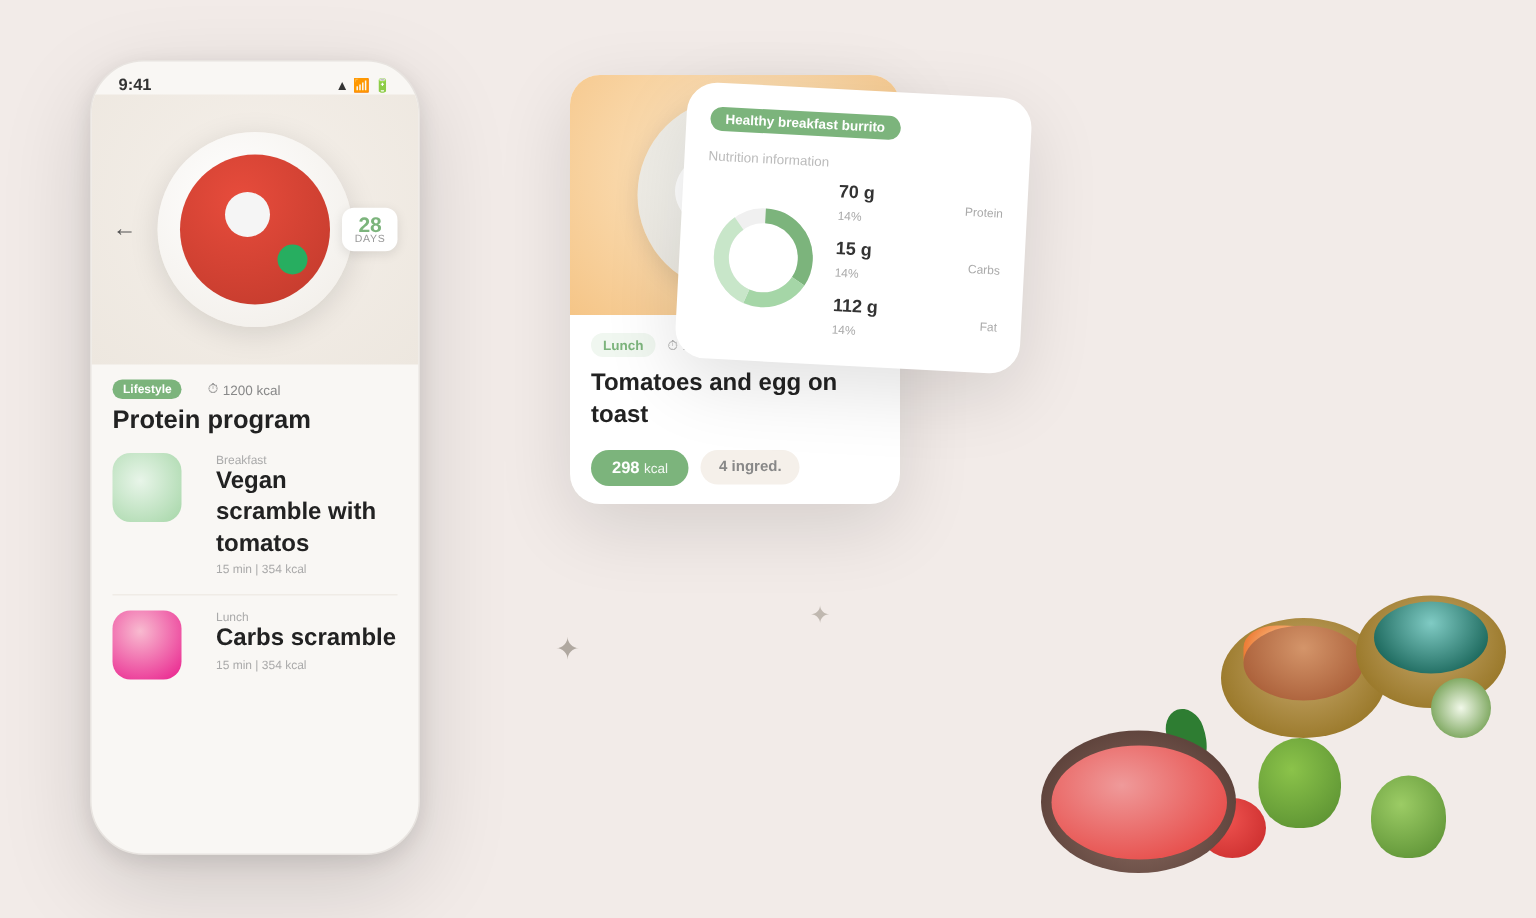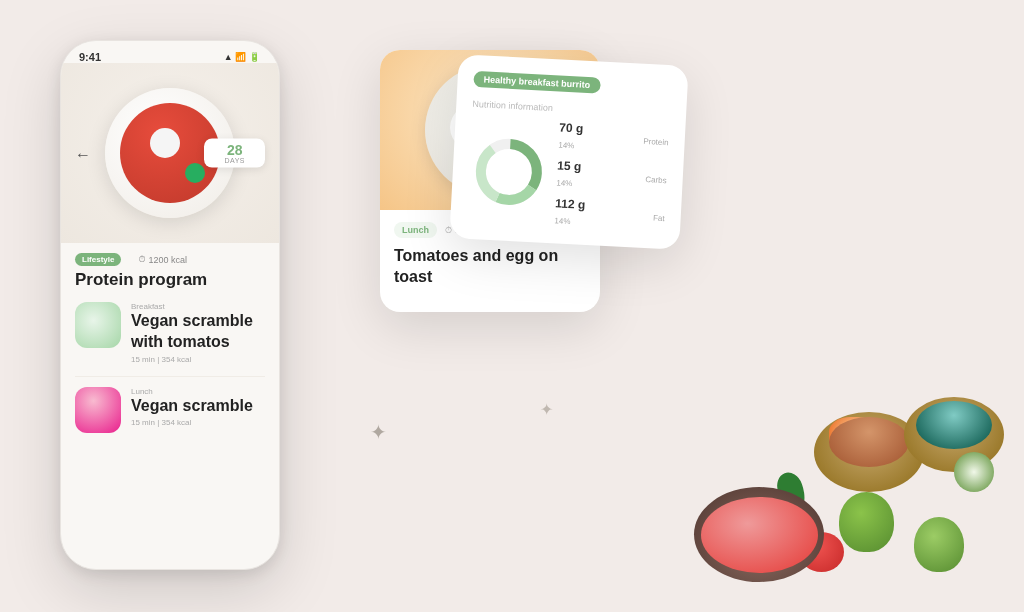"28" .days-badge { padding: 4px 20px -> 4px 8px }
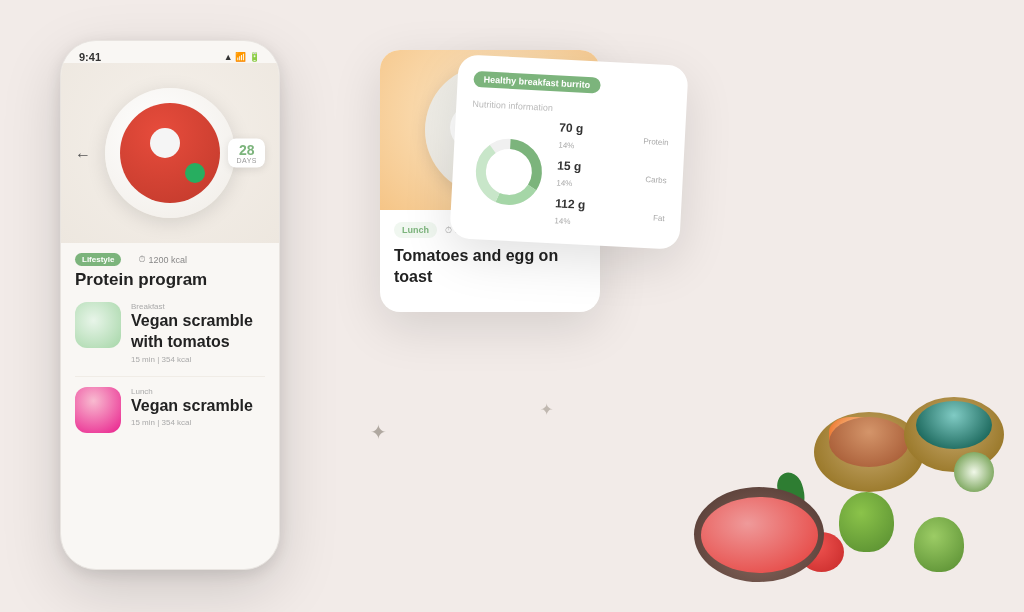"Breakfast" .meal-item { gap: 10px -> 23px }
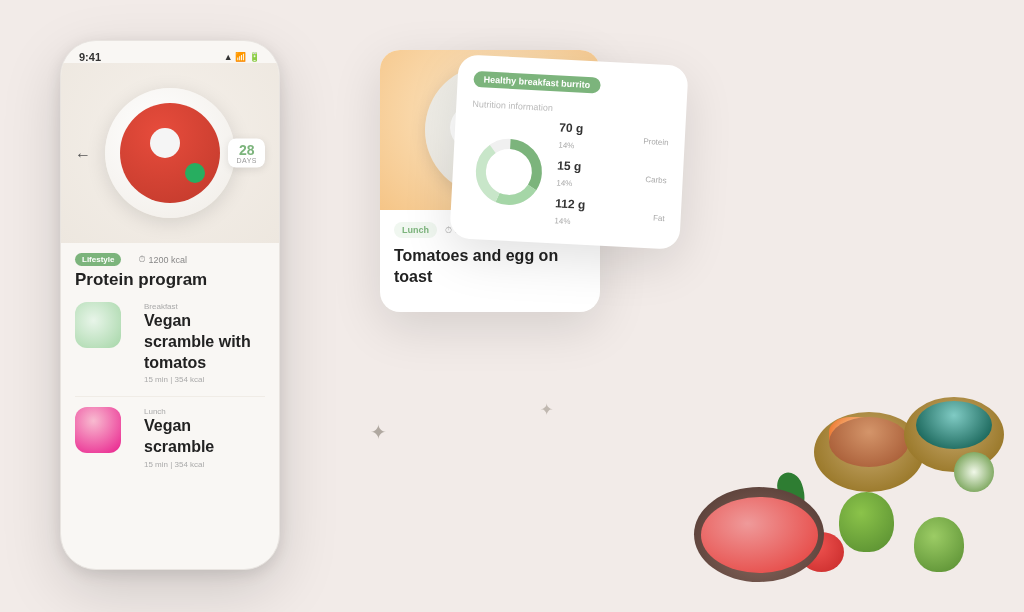"298" div.food-card-stats { html: none -> <div> <div> <span>298</span> <span>kcal</span> </div> <div> <span>4</span> <span>ingred.</span> </div> </div> }
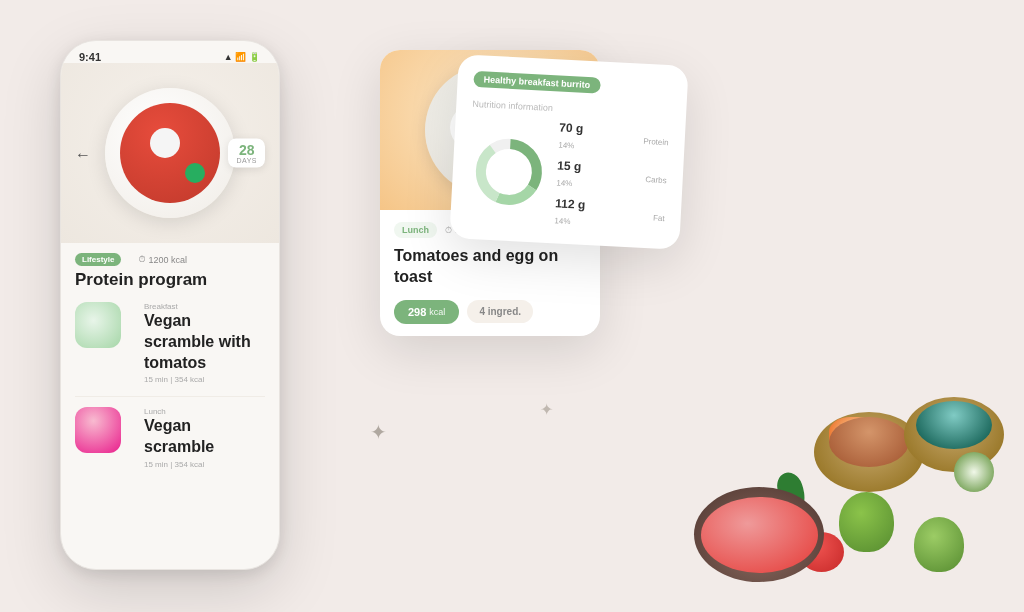"Vegan scramble" div.meal-name { text: Vegan -> Carbs }
